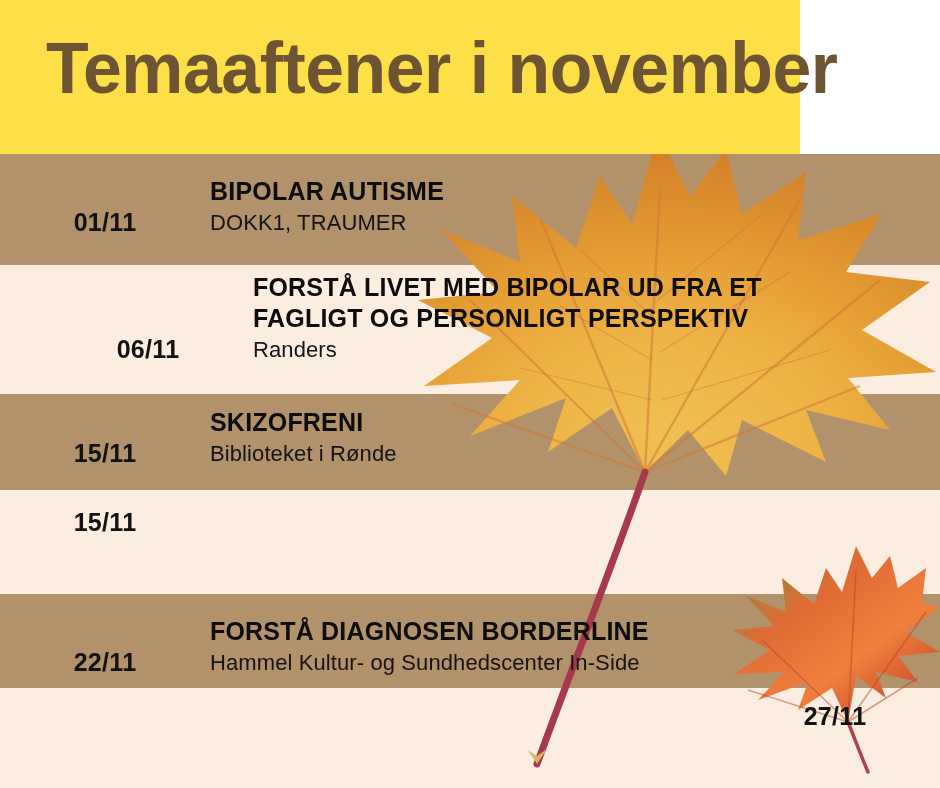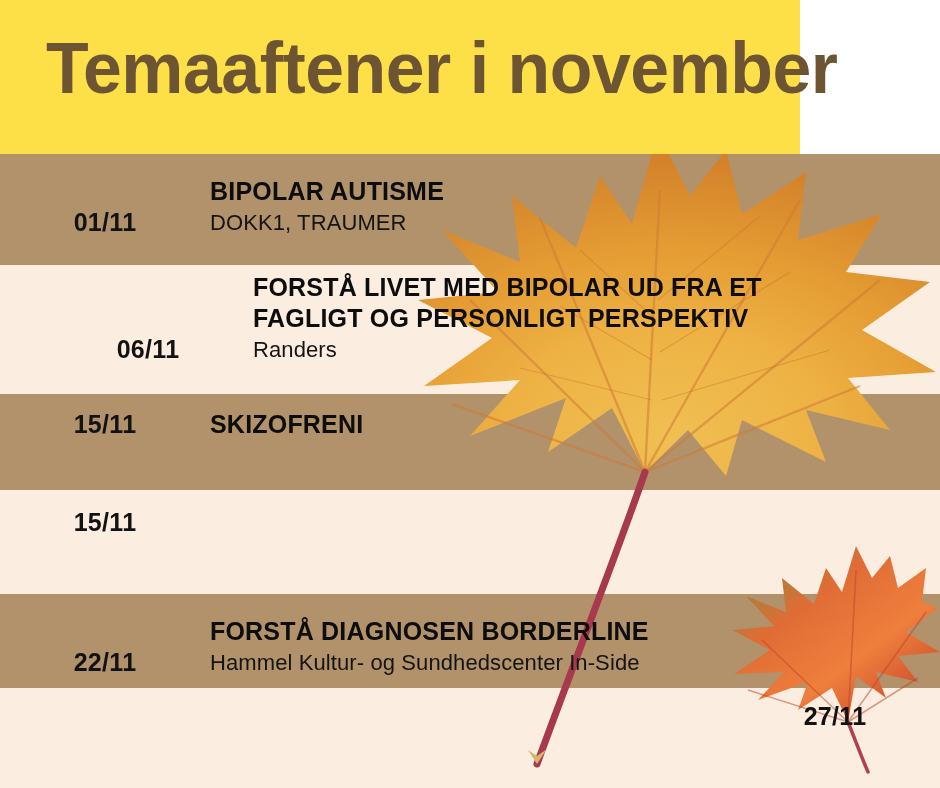"Biblioteket i Rønde" div.row-venue { html: none -> <div>Biblioteket i Rønde</div> }
